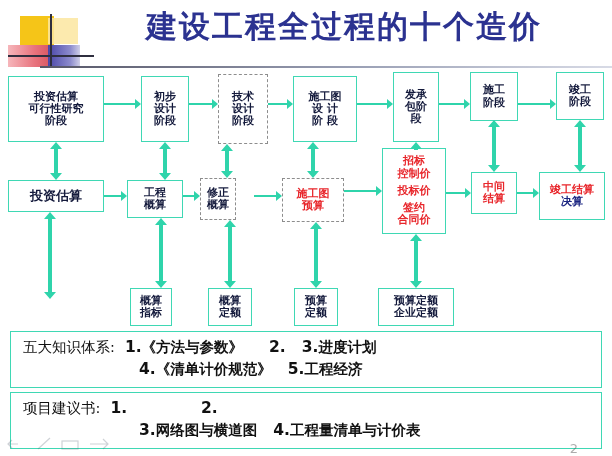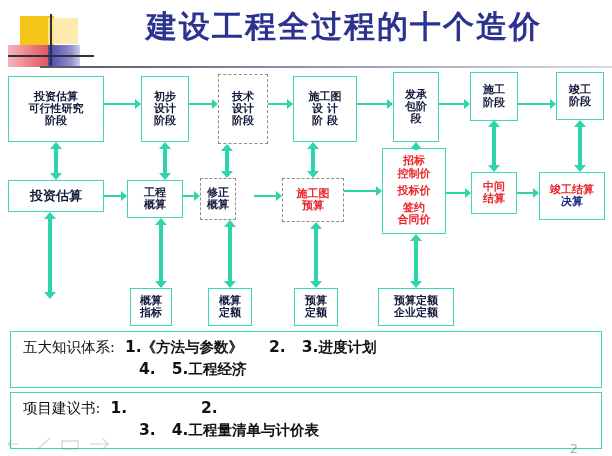"《清单计价规范》" span.it { html: none -> <span>《清单计价规范》</span> }
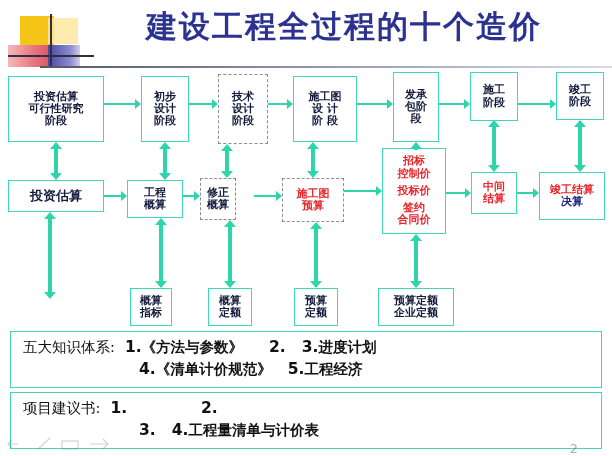"网络图与横道图" span.it { html: none -> <span>网络图与横道图</span> }
